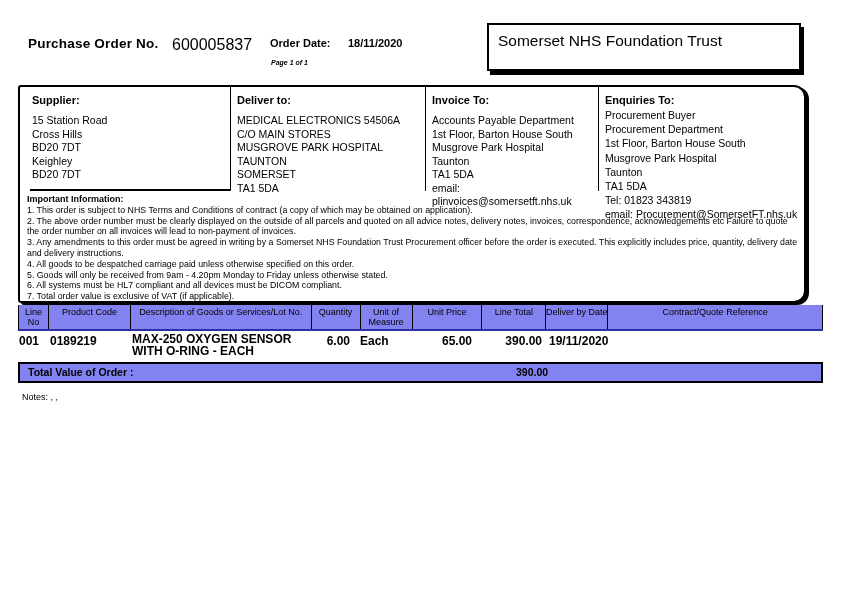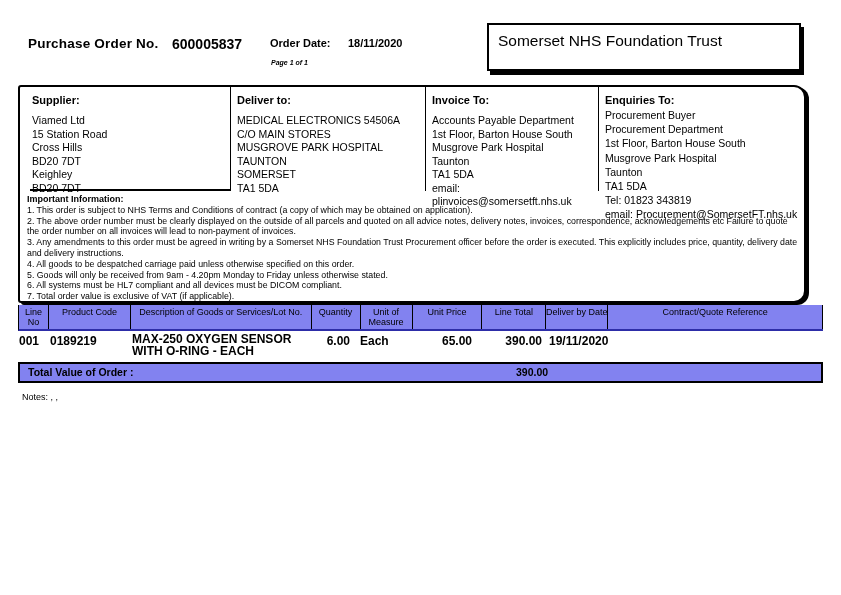"600005837" .po-number { font-size: 14px -> 16px; font-weight: bold -> normal }
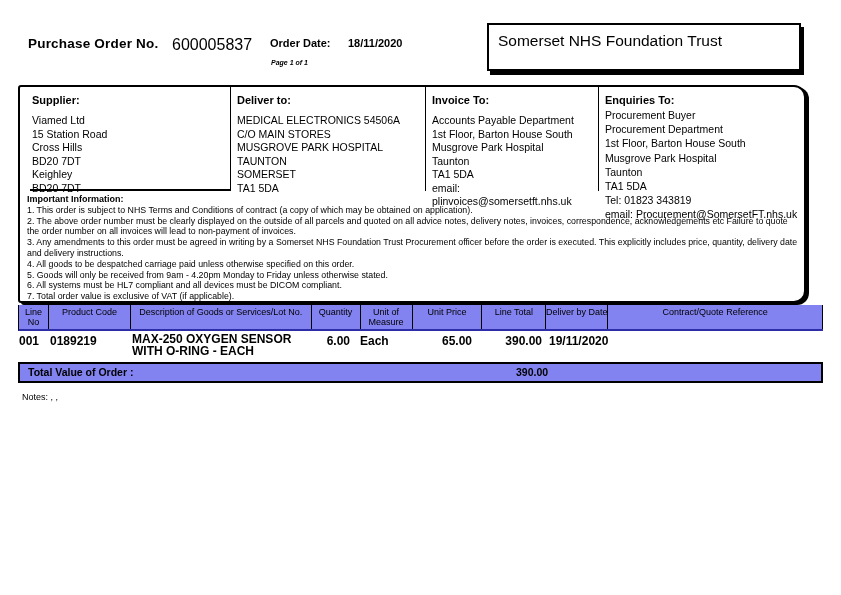"Viamed Ltd" div.addr-line { html: <div>Viamed Ltd</div> -> none }
